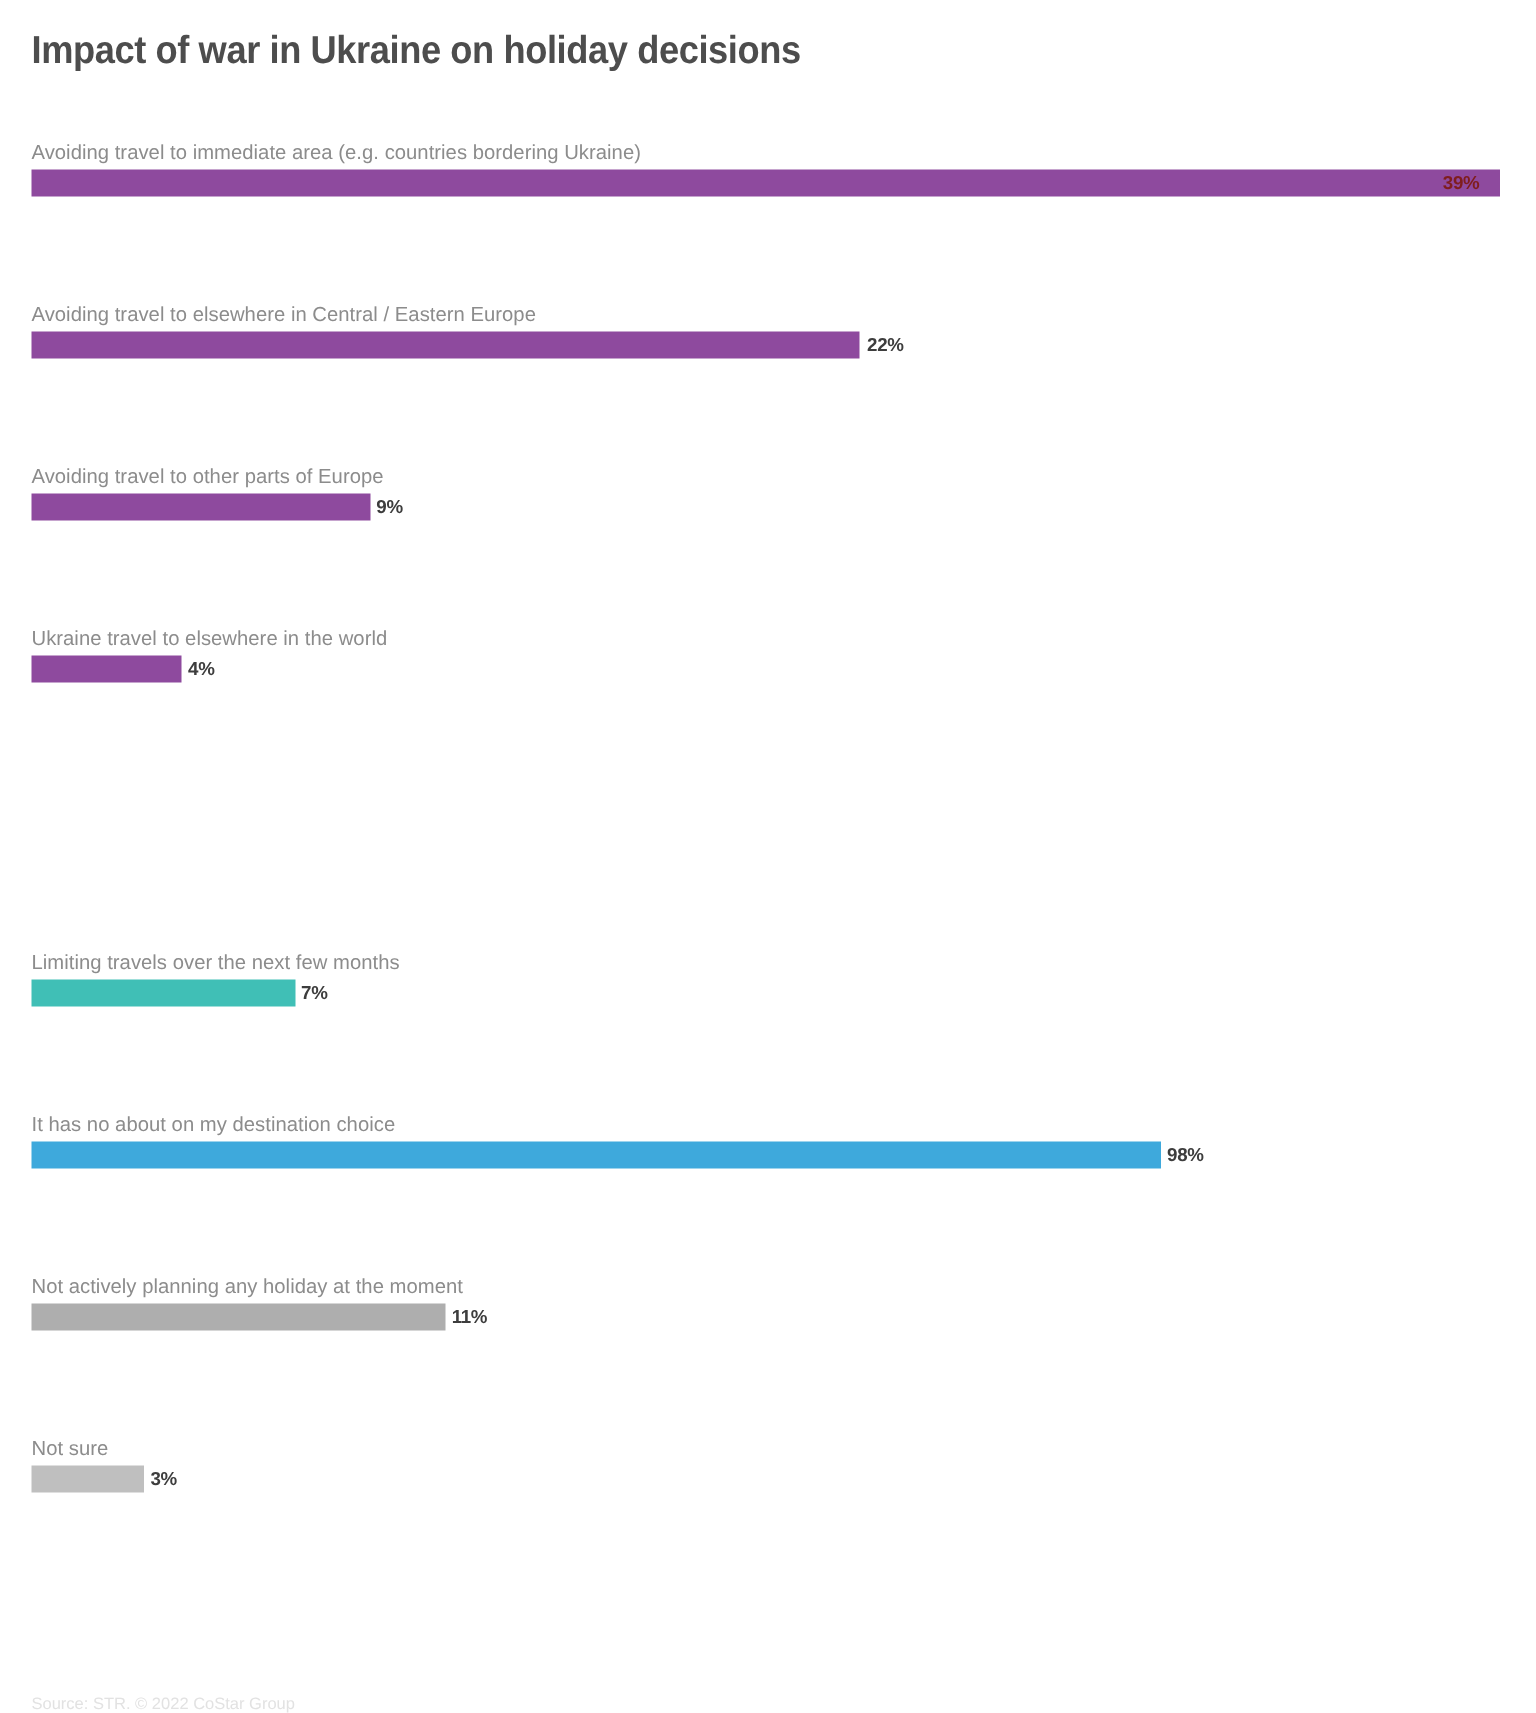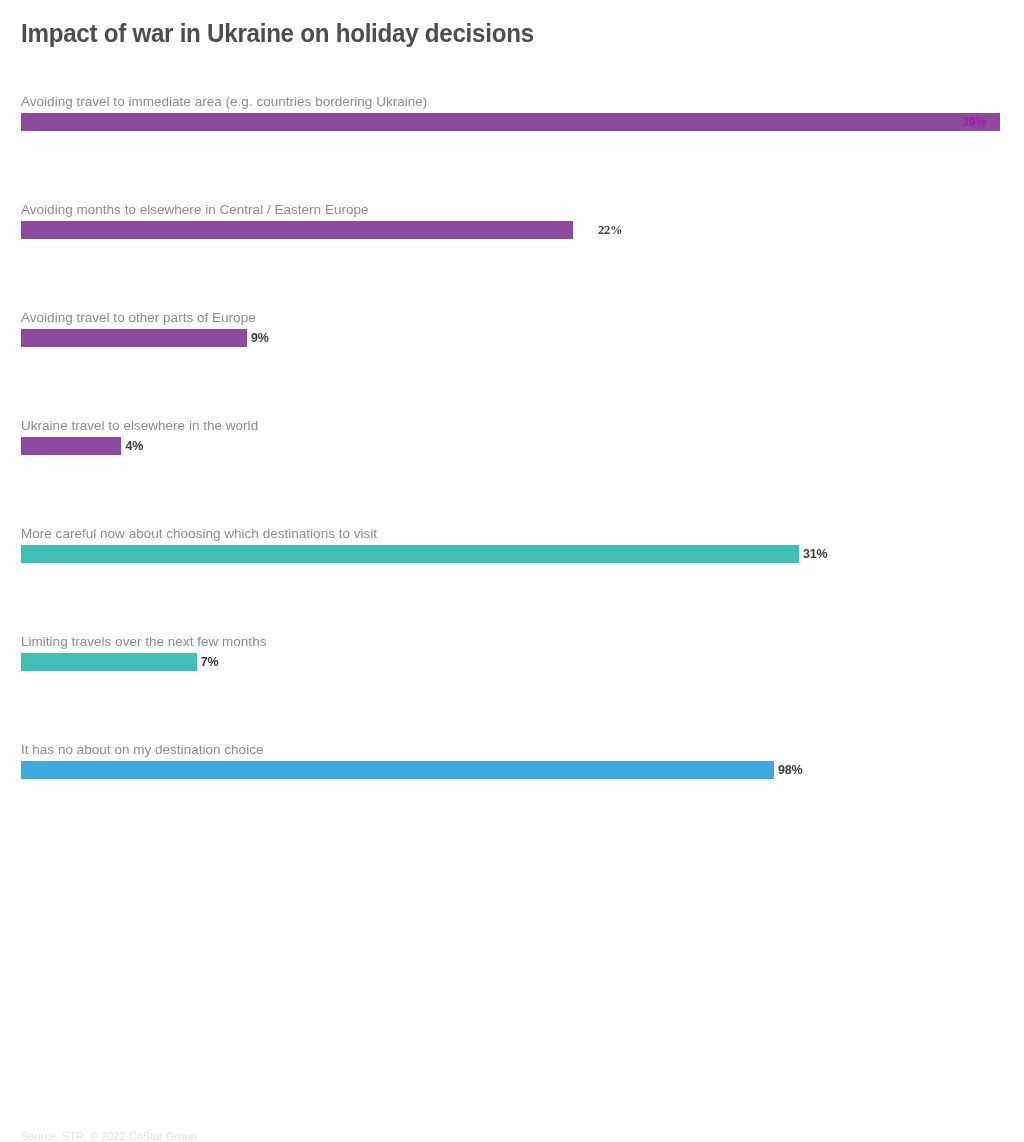"39%" .bar-value.inside { color: #a21caf -> #7f1d1d }
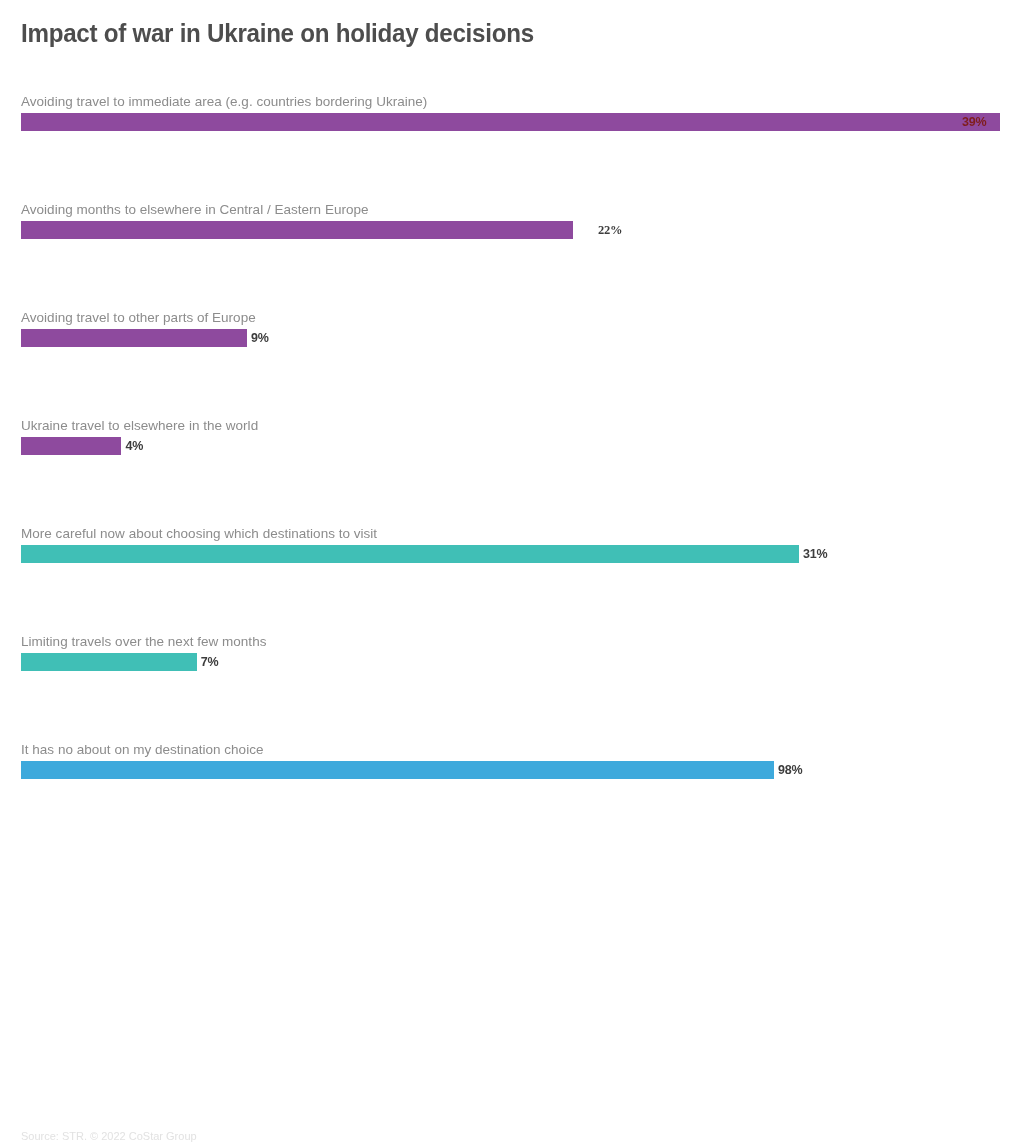"Avoiding months to elsewhere in" div.bar-label { text: months -> travel }
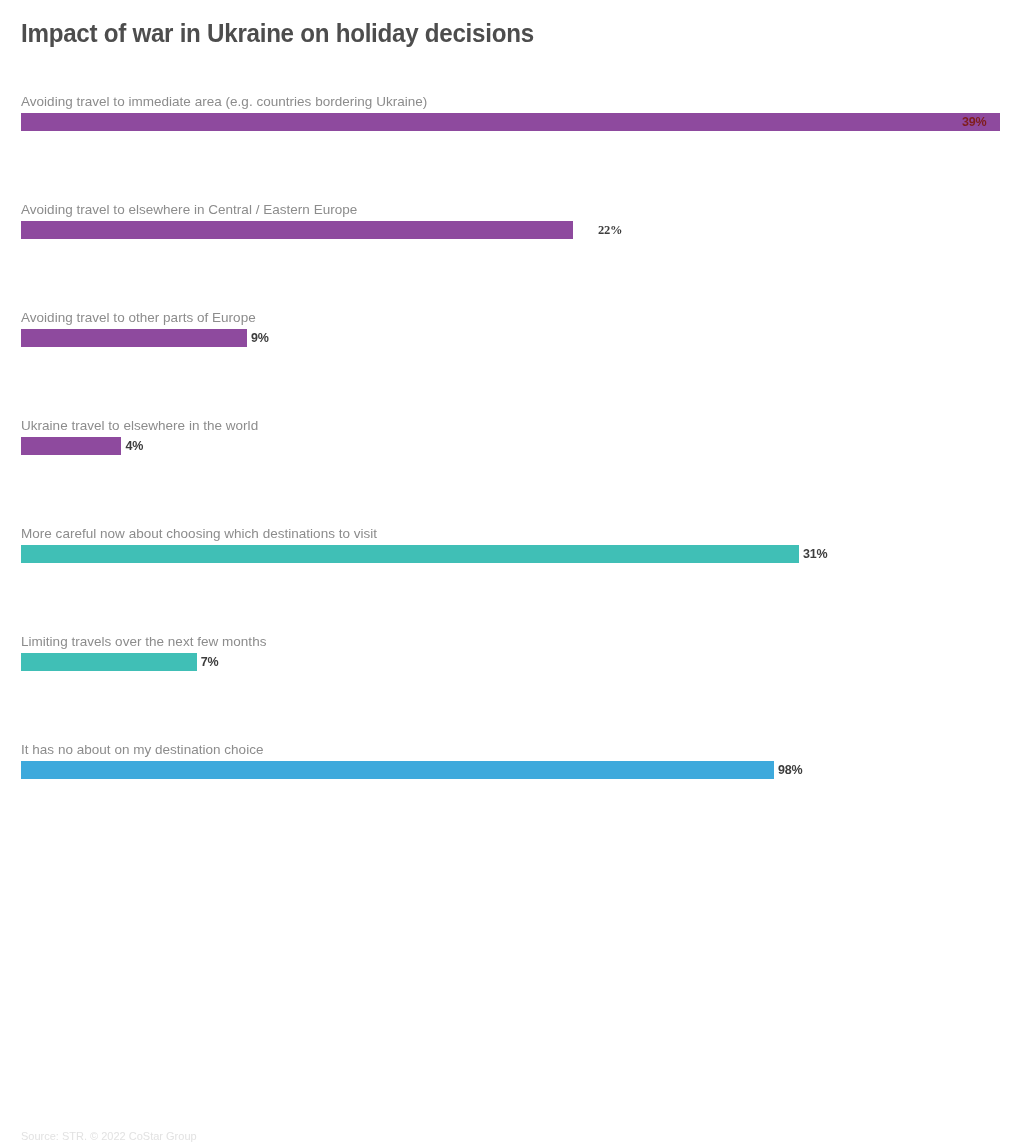"22%" div.bar-value { font-family: Liberation Serif, serif -> none; left: 598px -> 578px }
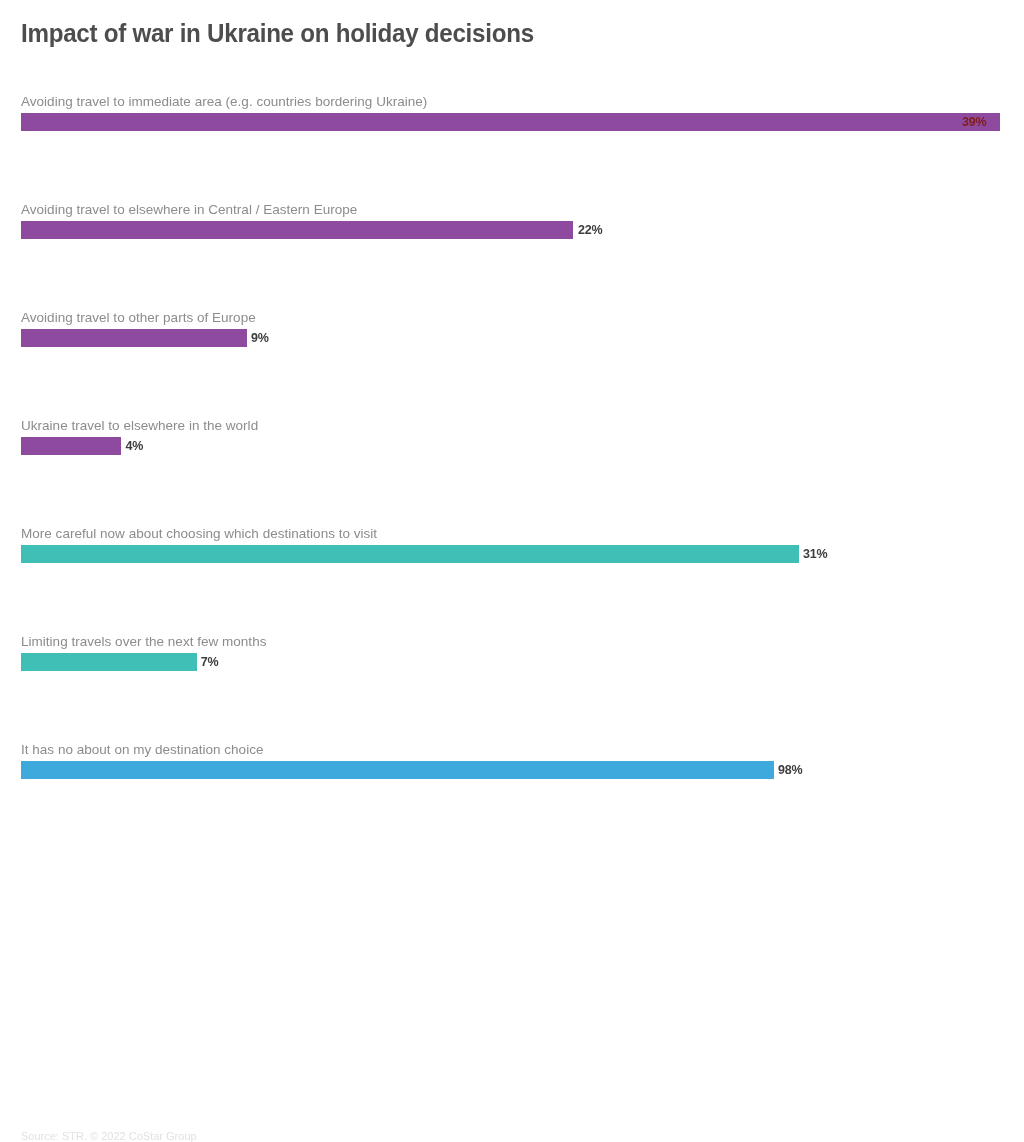"More careful now about choosing" div.bar-row { html: <div> <div>More careful now about choosing which destinations to visit</div> <div> <div></div> </div> <div>31%</div> </div> -> none }
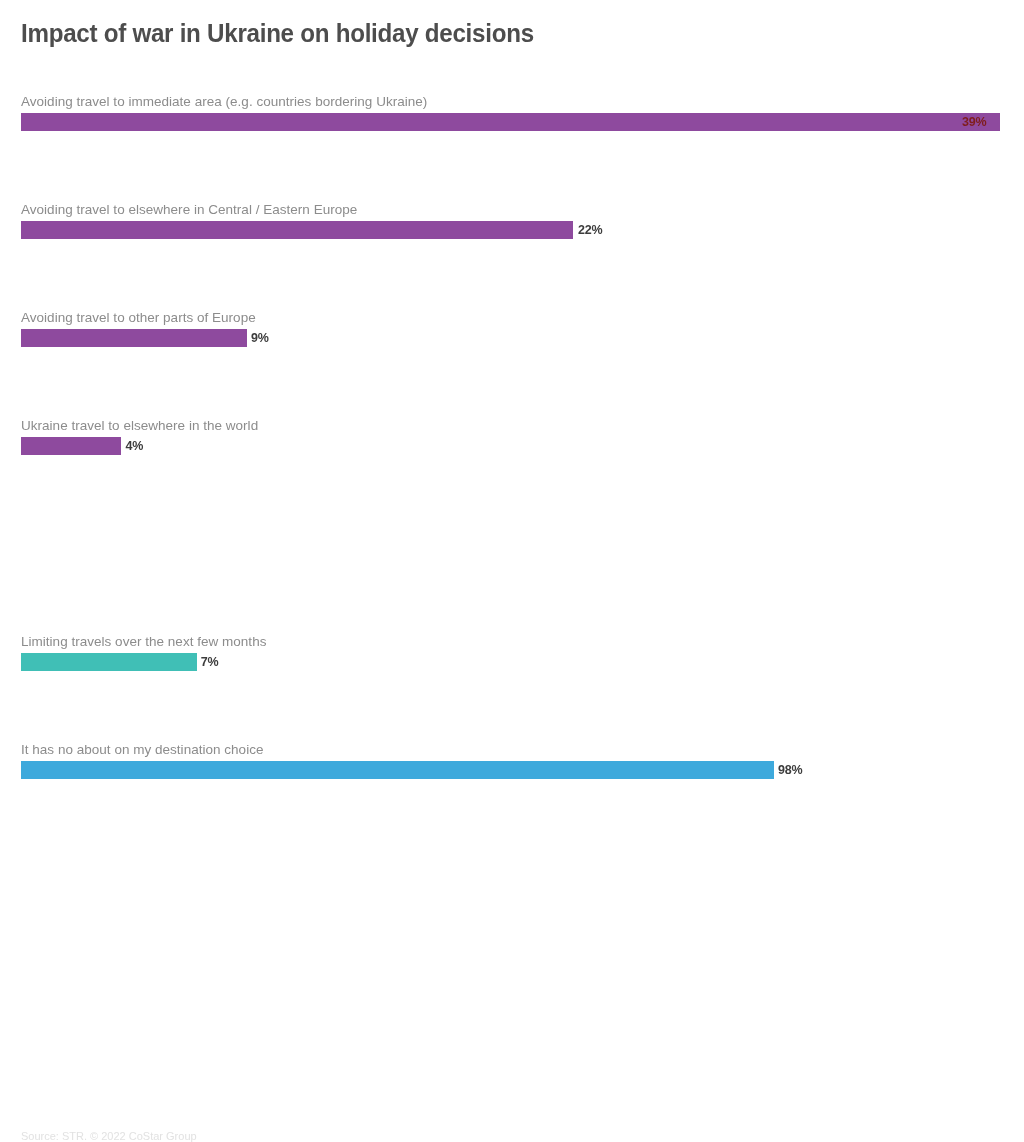"Not actively planning any holiday" div.bar-row { html: none -> <div> <div>Not actively planning any holiday at the moment</div> <div> <div></div> </div> <div>11%</div> </div> }
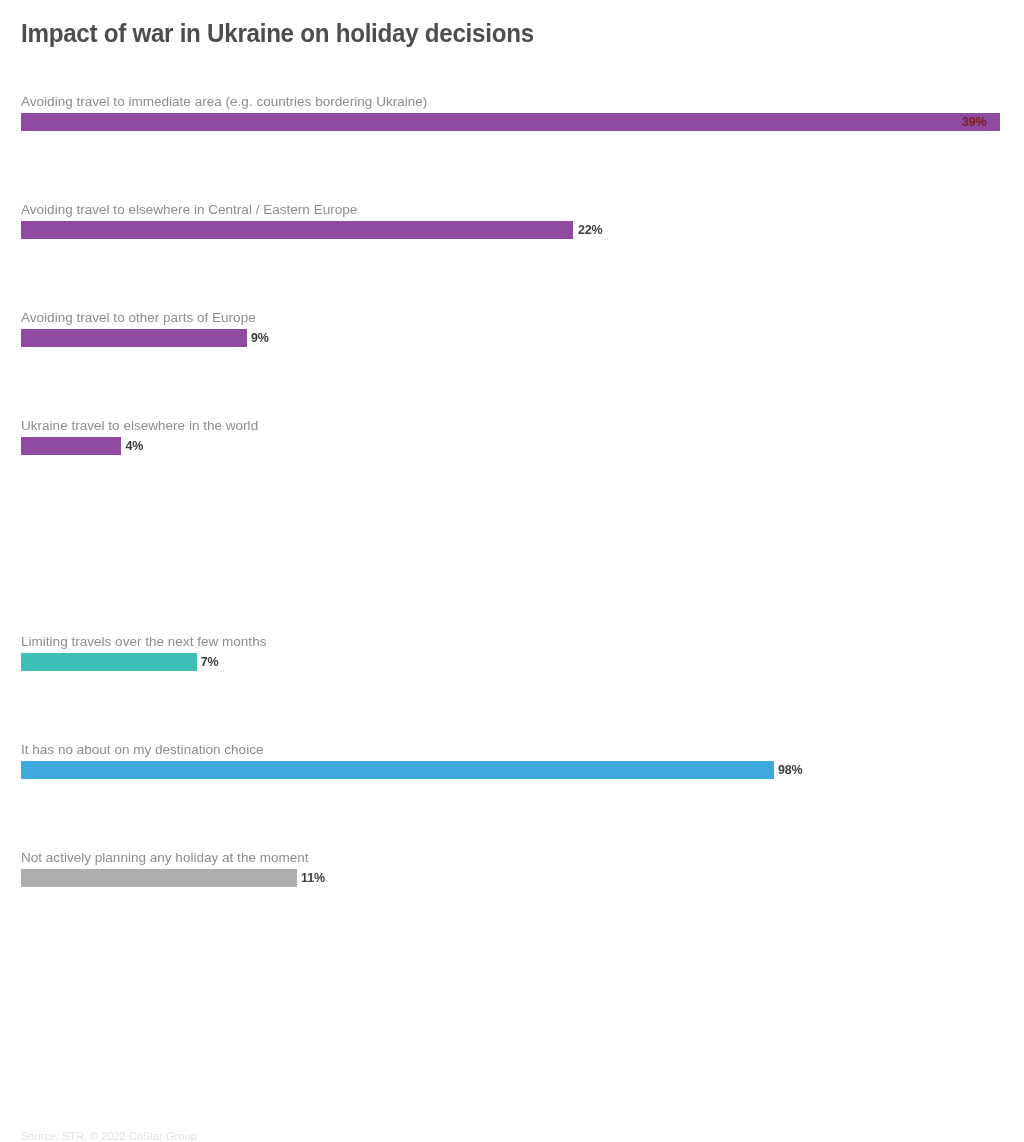"Not sure" div.bar-row { html: none -> <div> <div>Not sure</div> <div> <div></div> </div> <div>3%</div> </div> }
